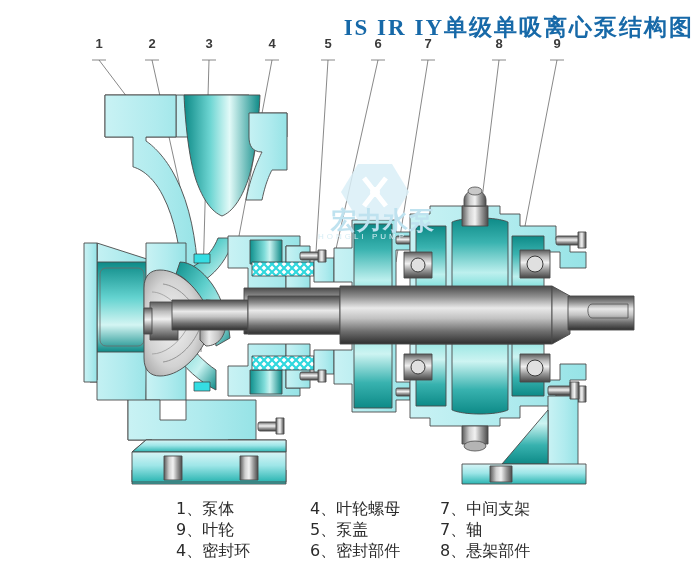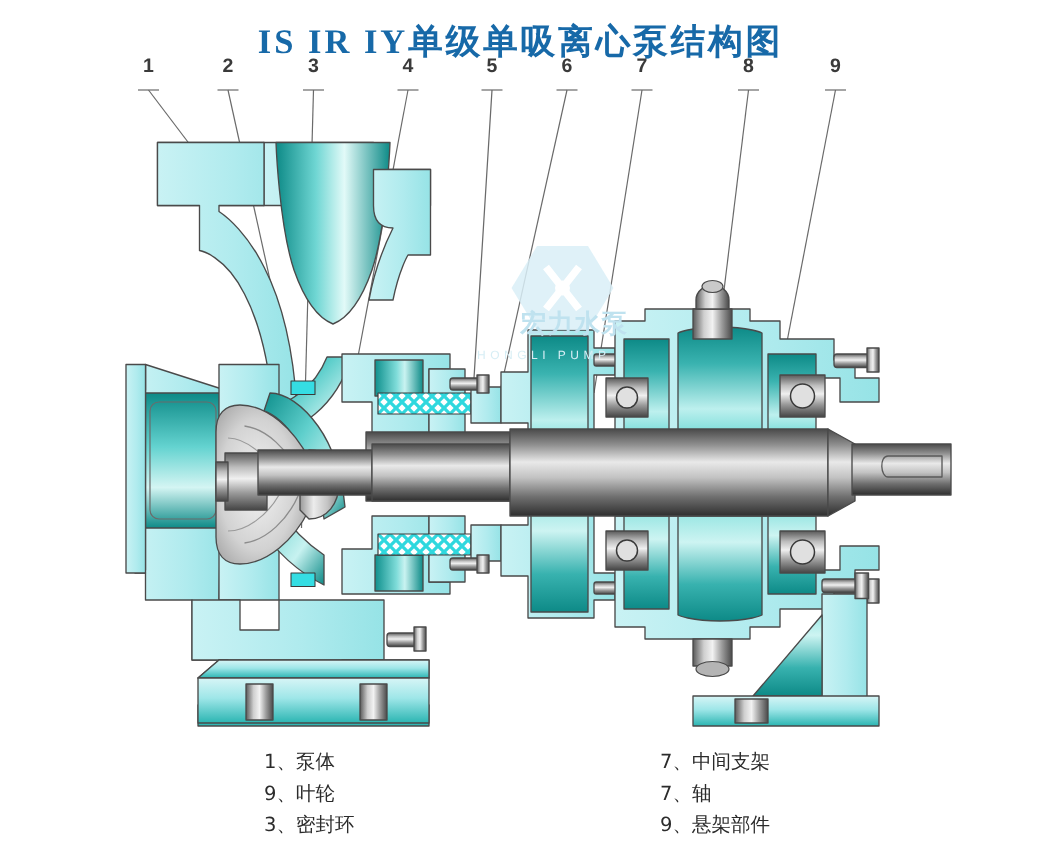"IS IR IY单级单吸离心泵结构图" #title { text-align: center -> right }
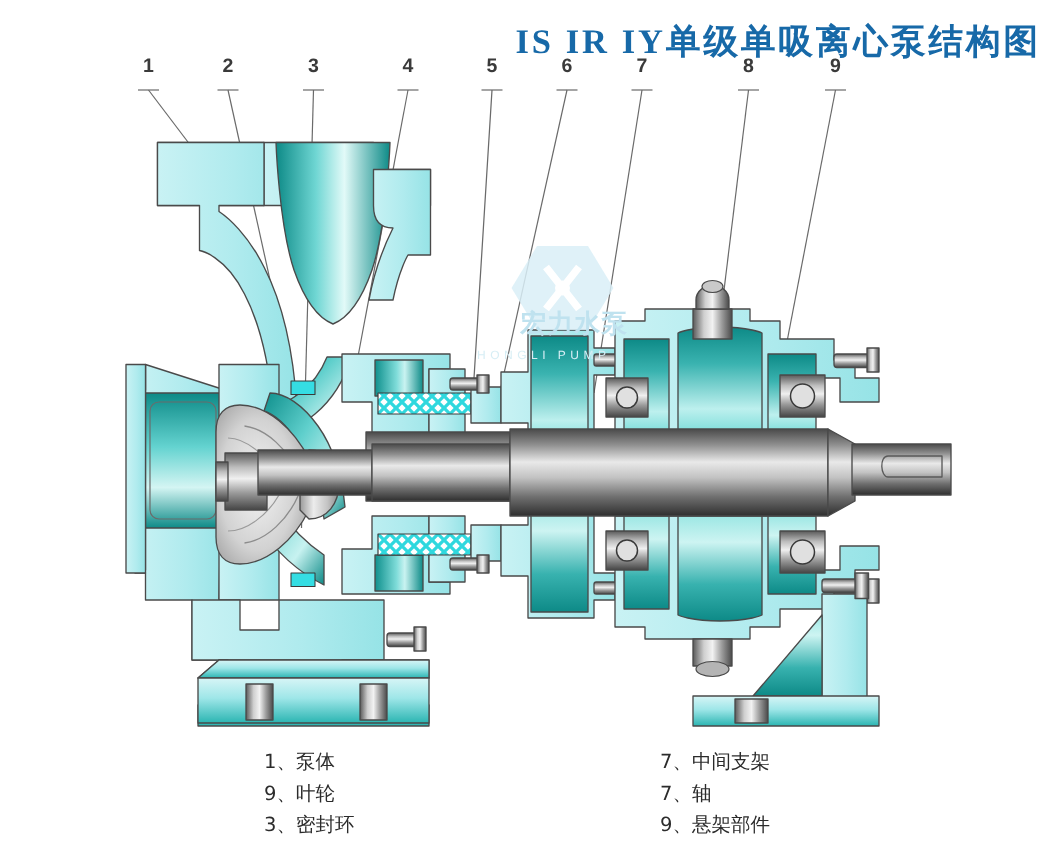"宏力水泵" #wm .wm-text { font-size: 17px -> 25px }
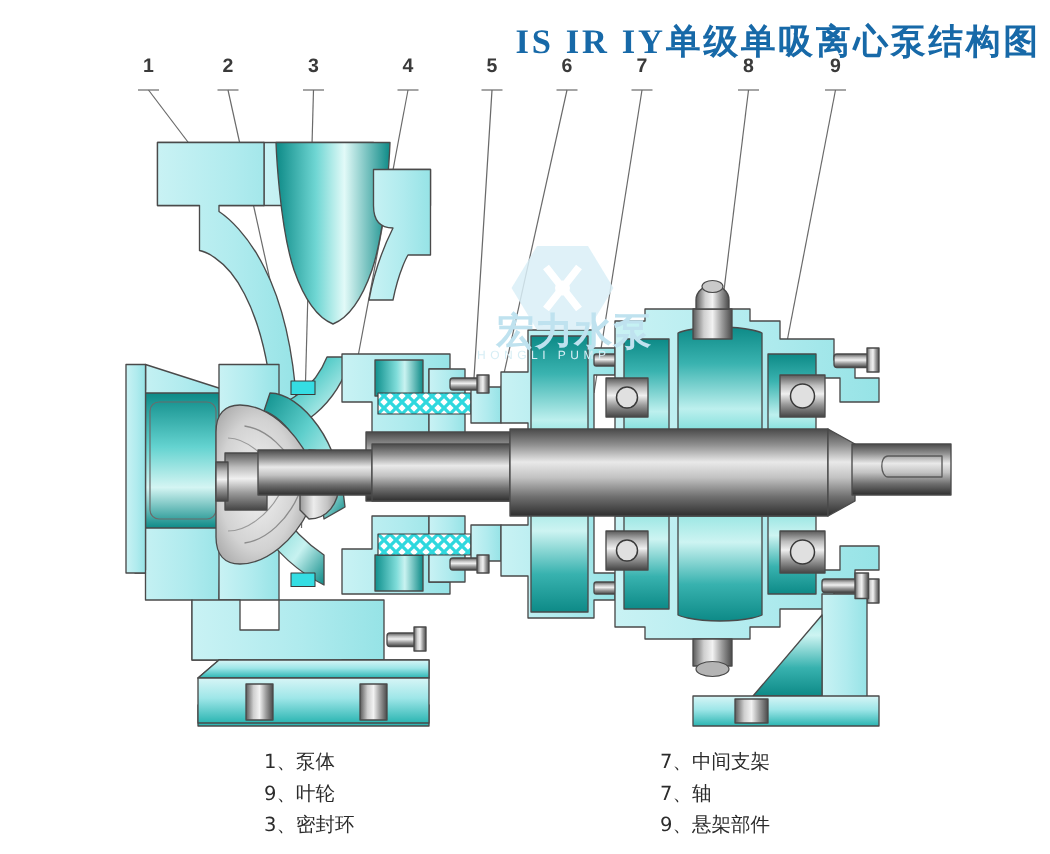"1、泵体" .legend-item { font-size: 13px -> 16px }
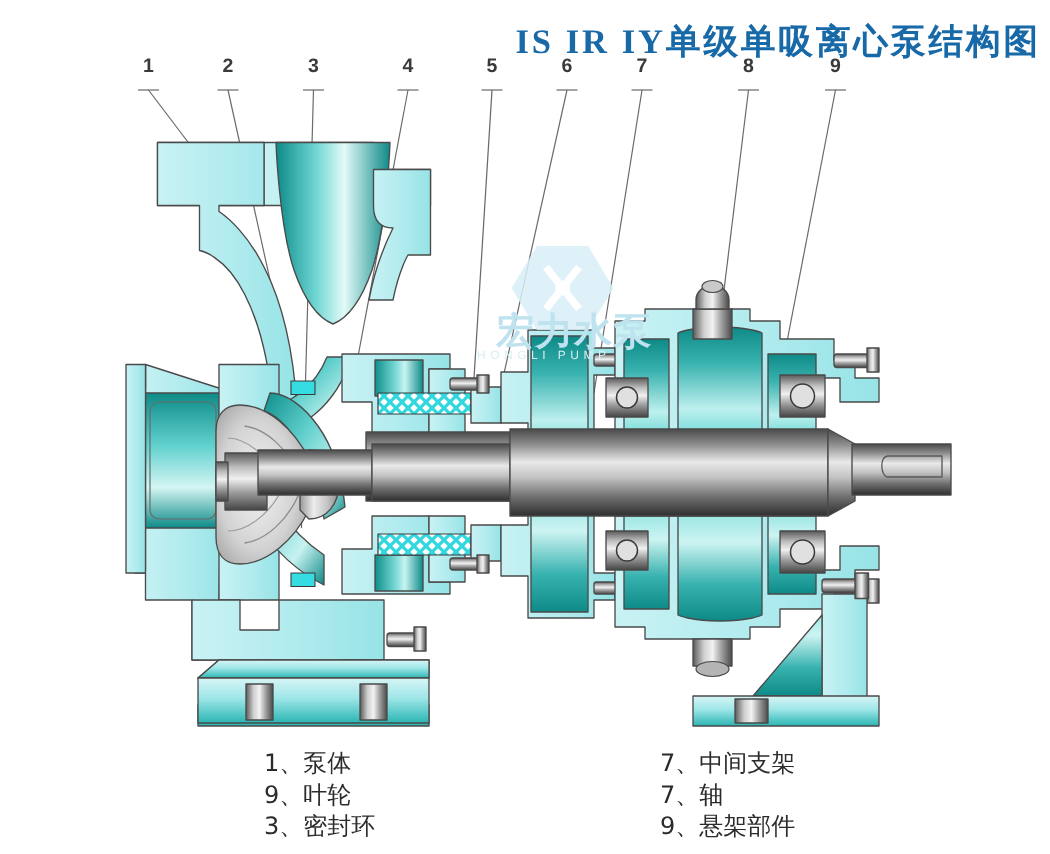"4、叶轮螺母" div.legend-col { html: none -> <div> <div>4、叶轮螺母</div> <div>5、泵盖</div> <div>6、密封部件</div> </div> }
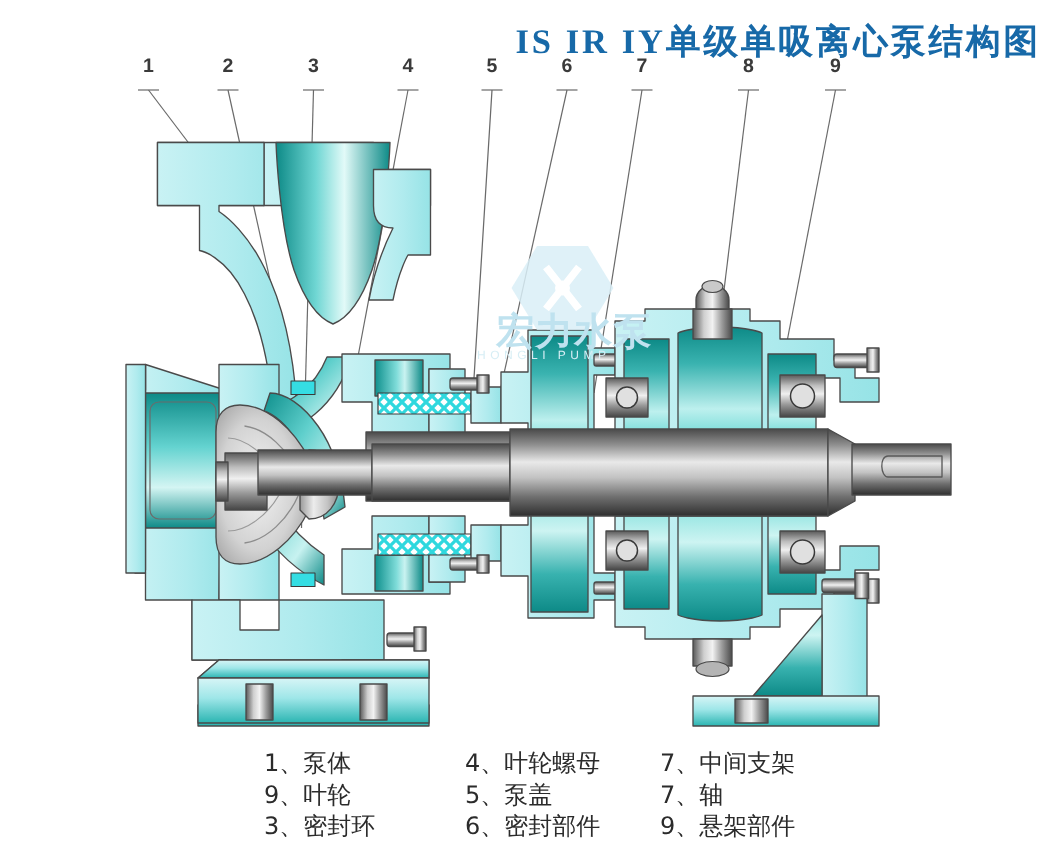"3、密封环" div.legend-item { text: 3 -> 4 }
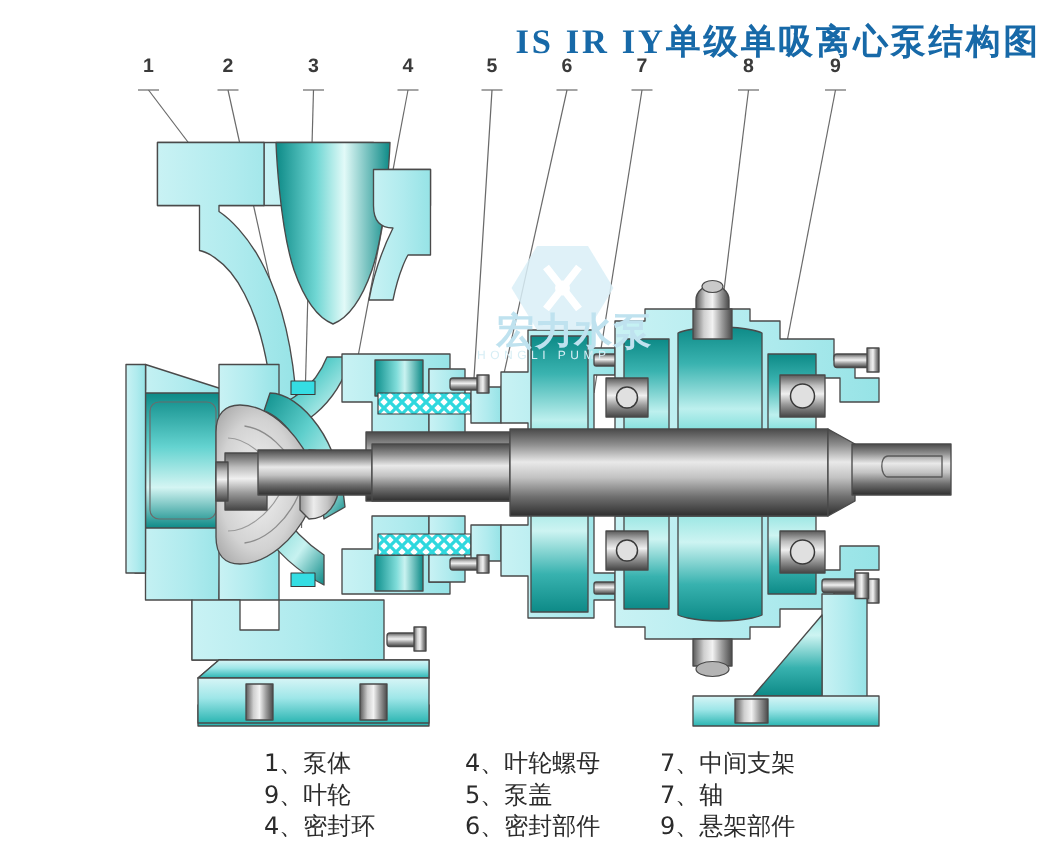"9、悬架部件" div.legend-item { text: 9 -> 8 }
